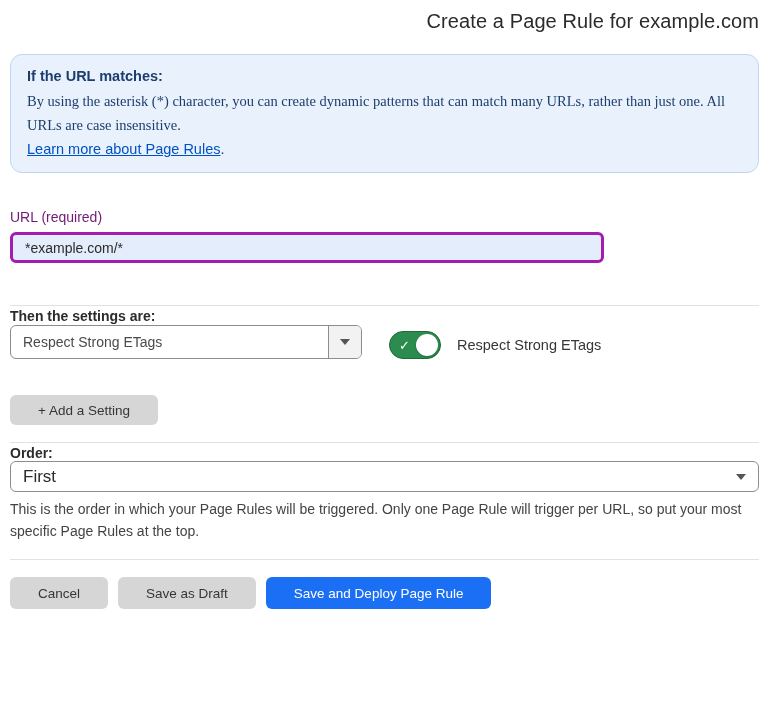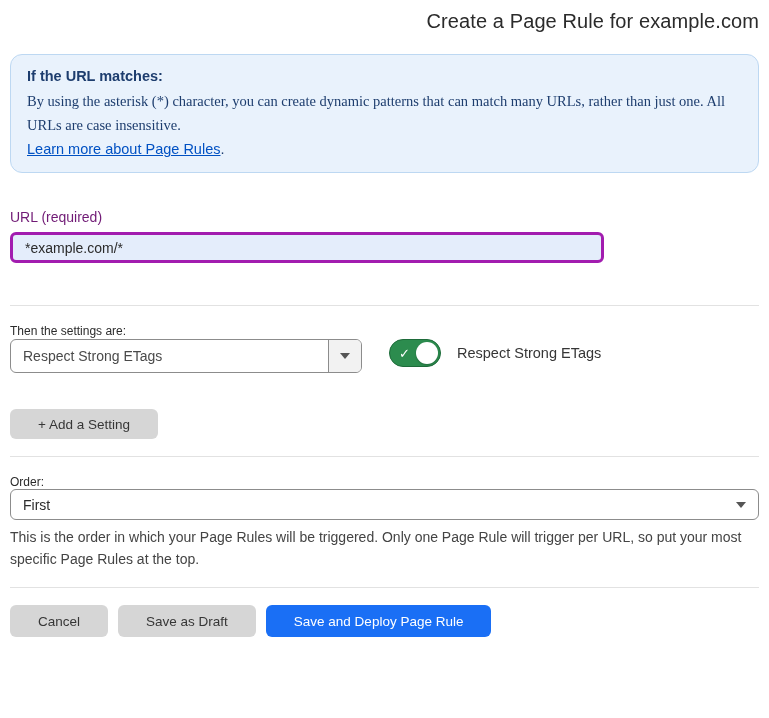"Then the settings are:" .section-heading { font-size: 12px -> 14px; font-weight: normal -> bold; margin-top: 18px -> 2px }
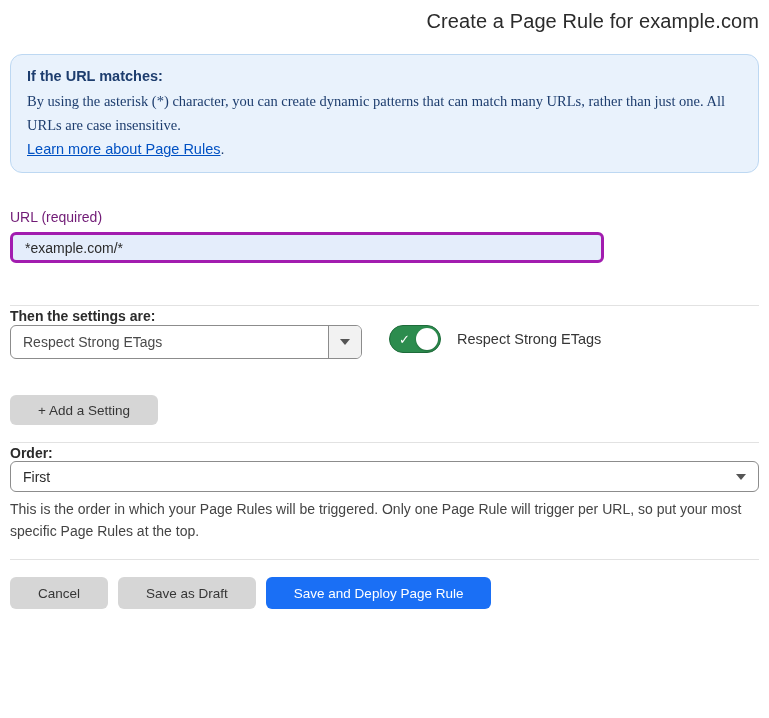"Respect Strong ETags" .setting-row { align-items: flex-start -> flex-end }
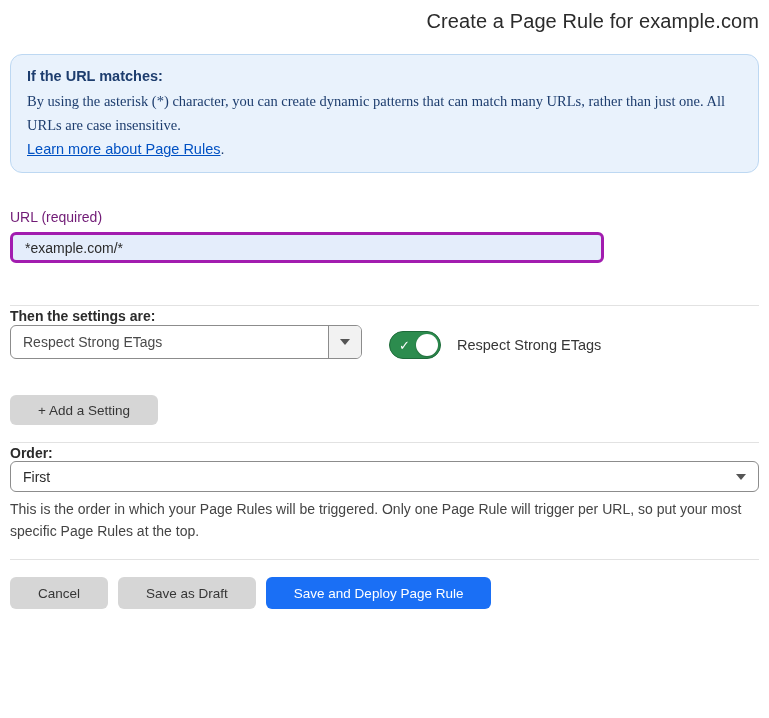"First" .order-select { font-size: 14px -> 17px }
